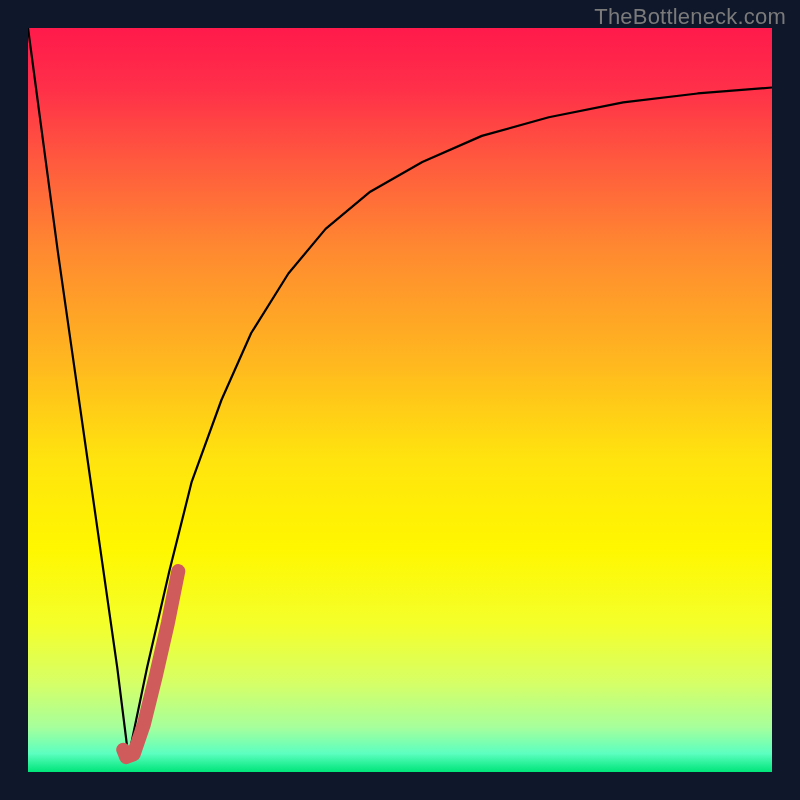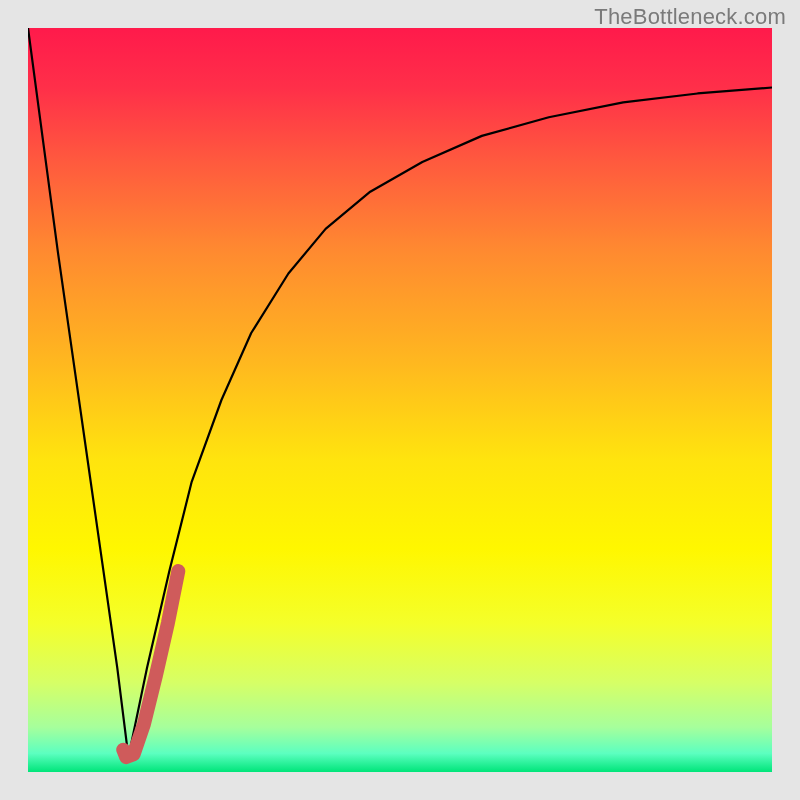"TheBottleneck.com" .frame { background: #e5e5e5 -> #0f172a }
